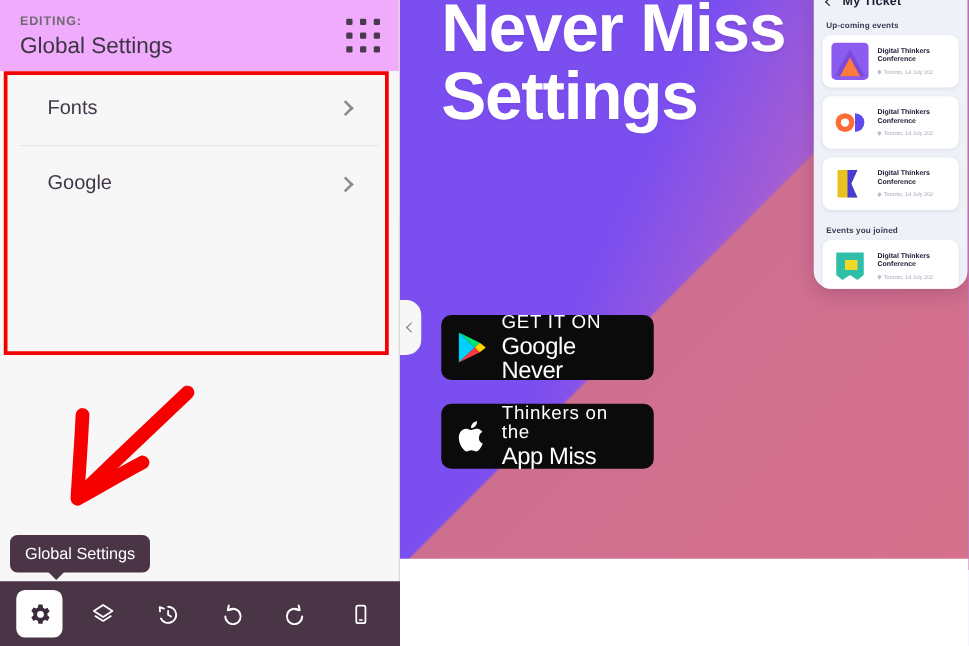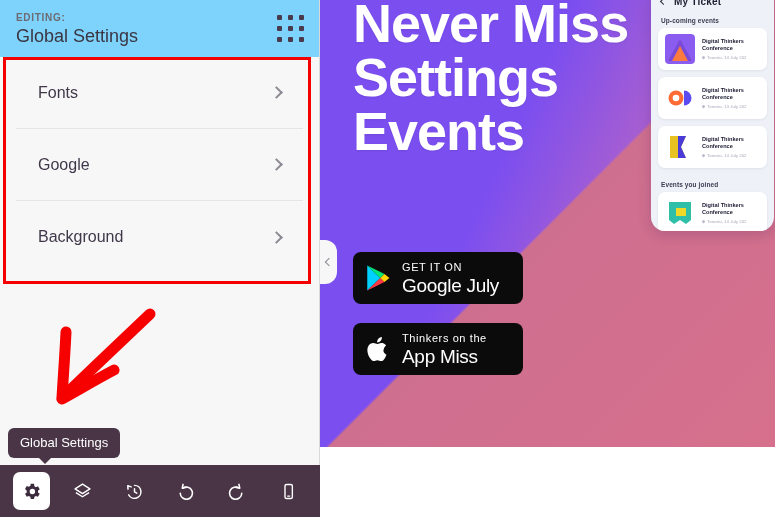"EDITING:" .sb-header { background: #7dd3fc -> #f0abfc }
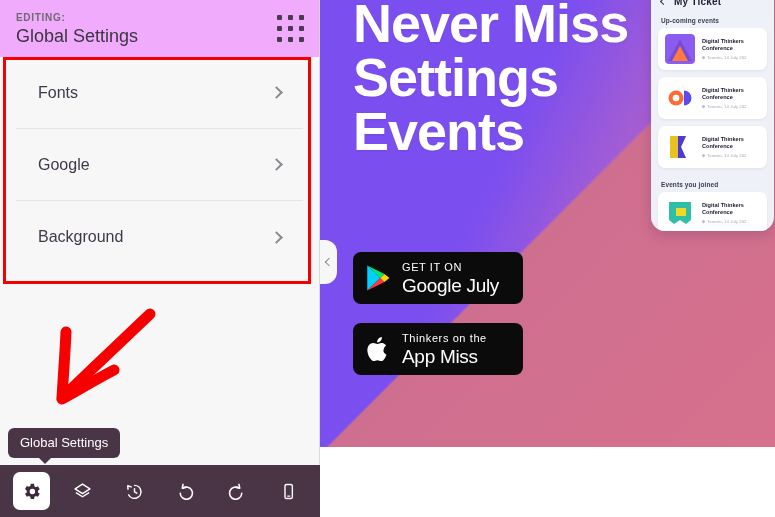"Fonts" .menu-item { height: 72px -> 60px }
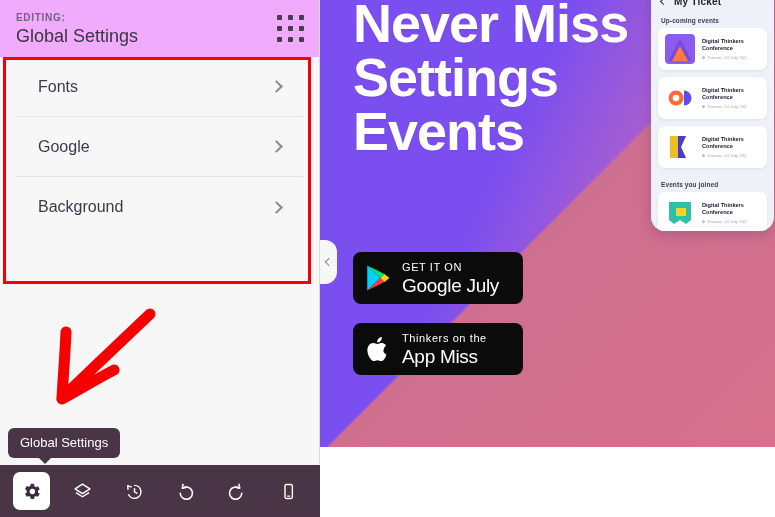"Events" div { html: <div>Events</div> -> none }
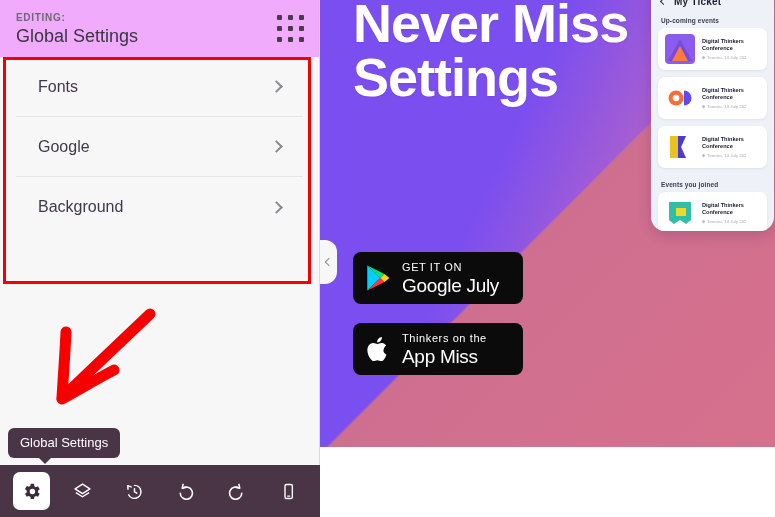"Background" div.menu-item { html: <div> <span>Background</span> <span></span> </div> -> none }
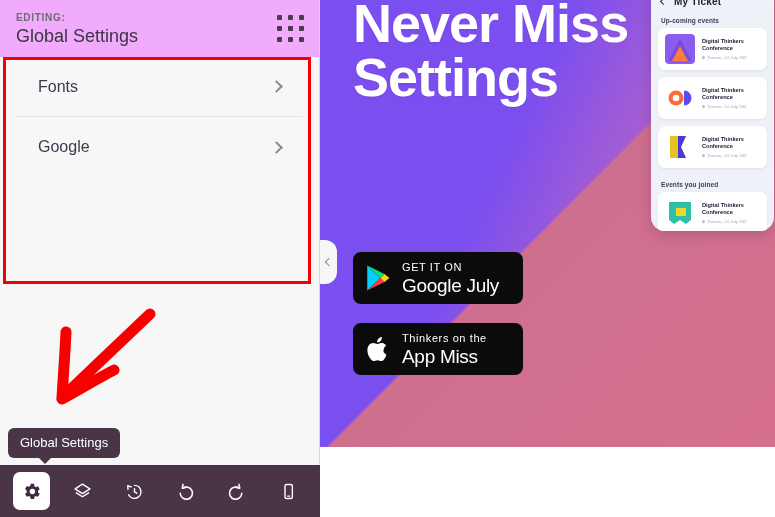"GET IT ON" .badge-sm { font-size: 11px -> 15px }
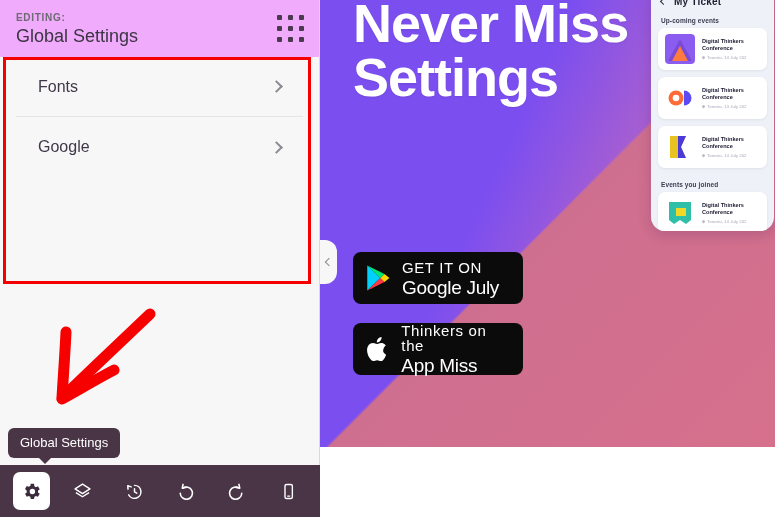"Google July" span.badge-lg { text: July -> Never }
